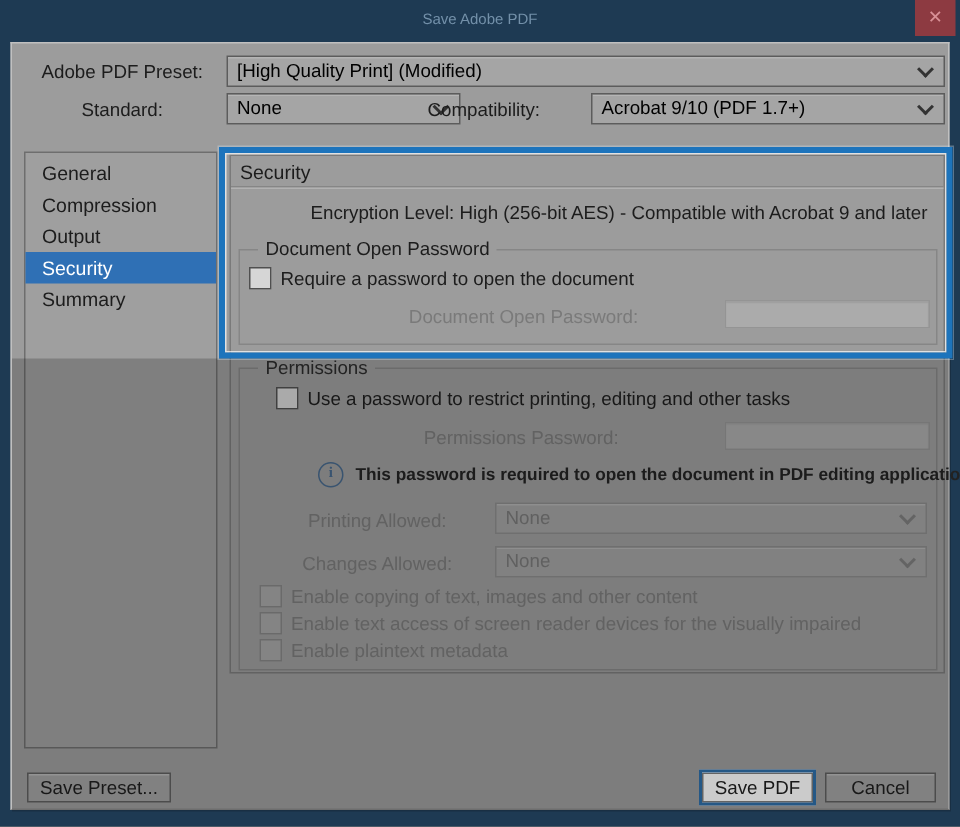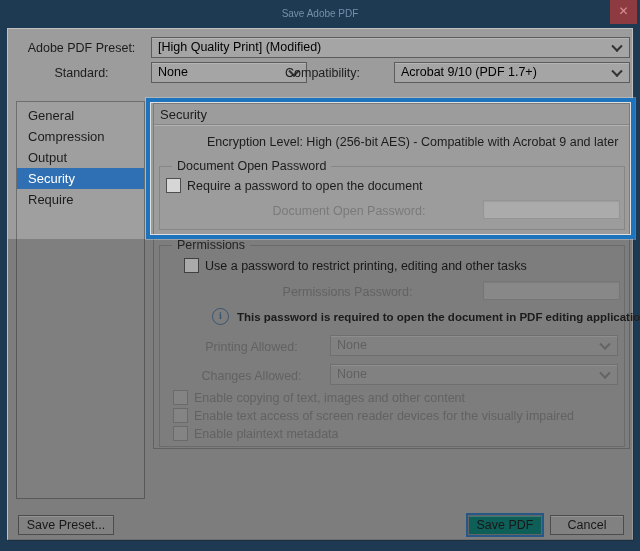"Require" div.side-item { text: Require -> Summary }
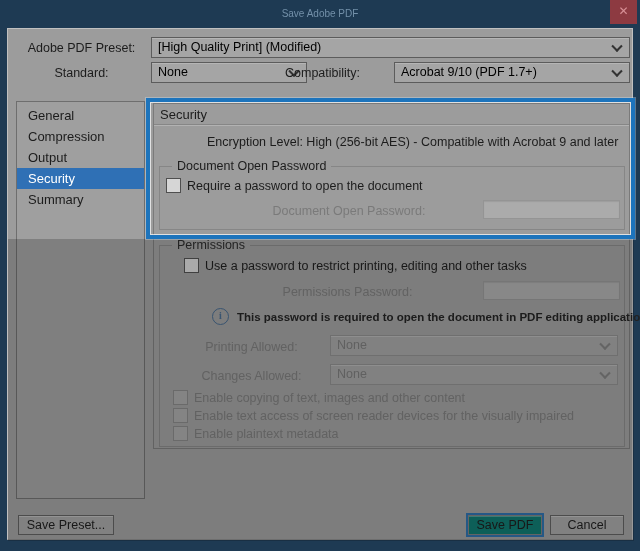"Save PDF" .btn-savepdf-ring { background: #0f766e -> #ffffff }
